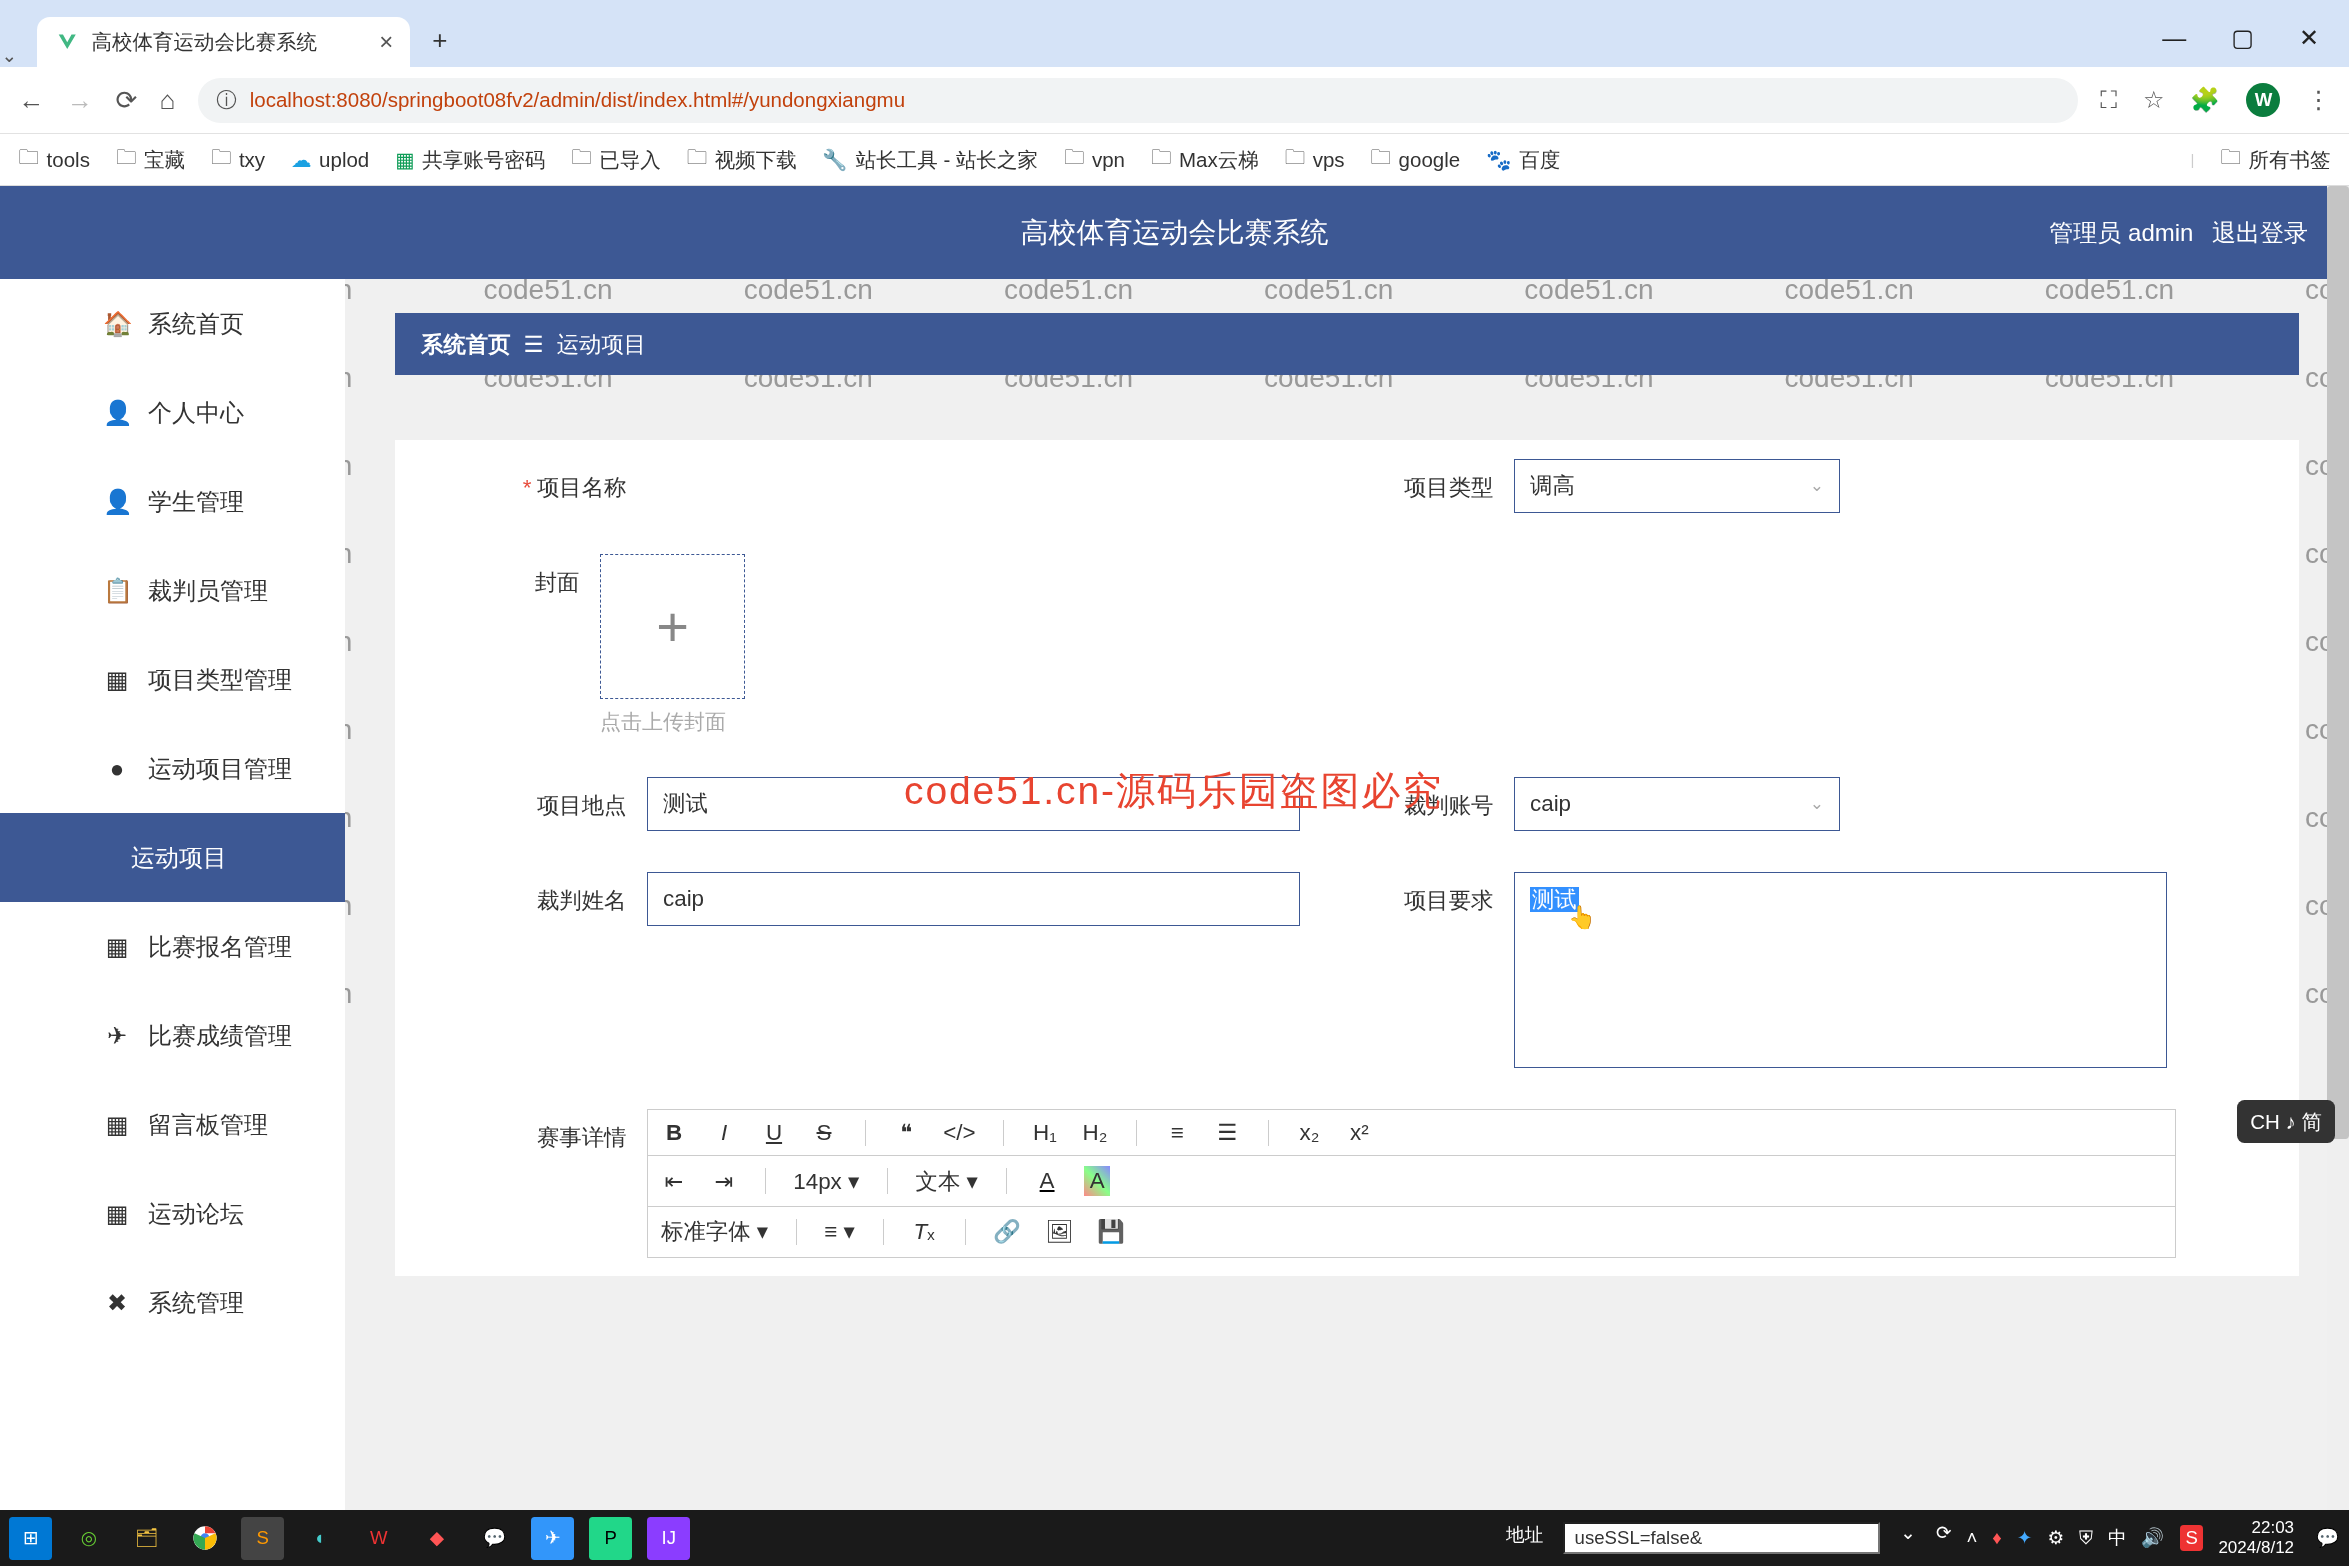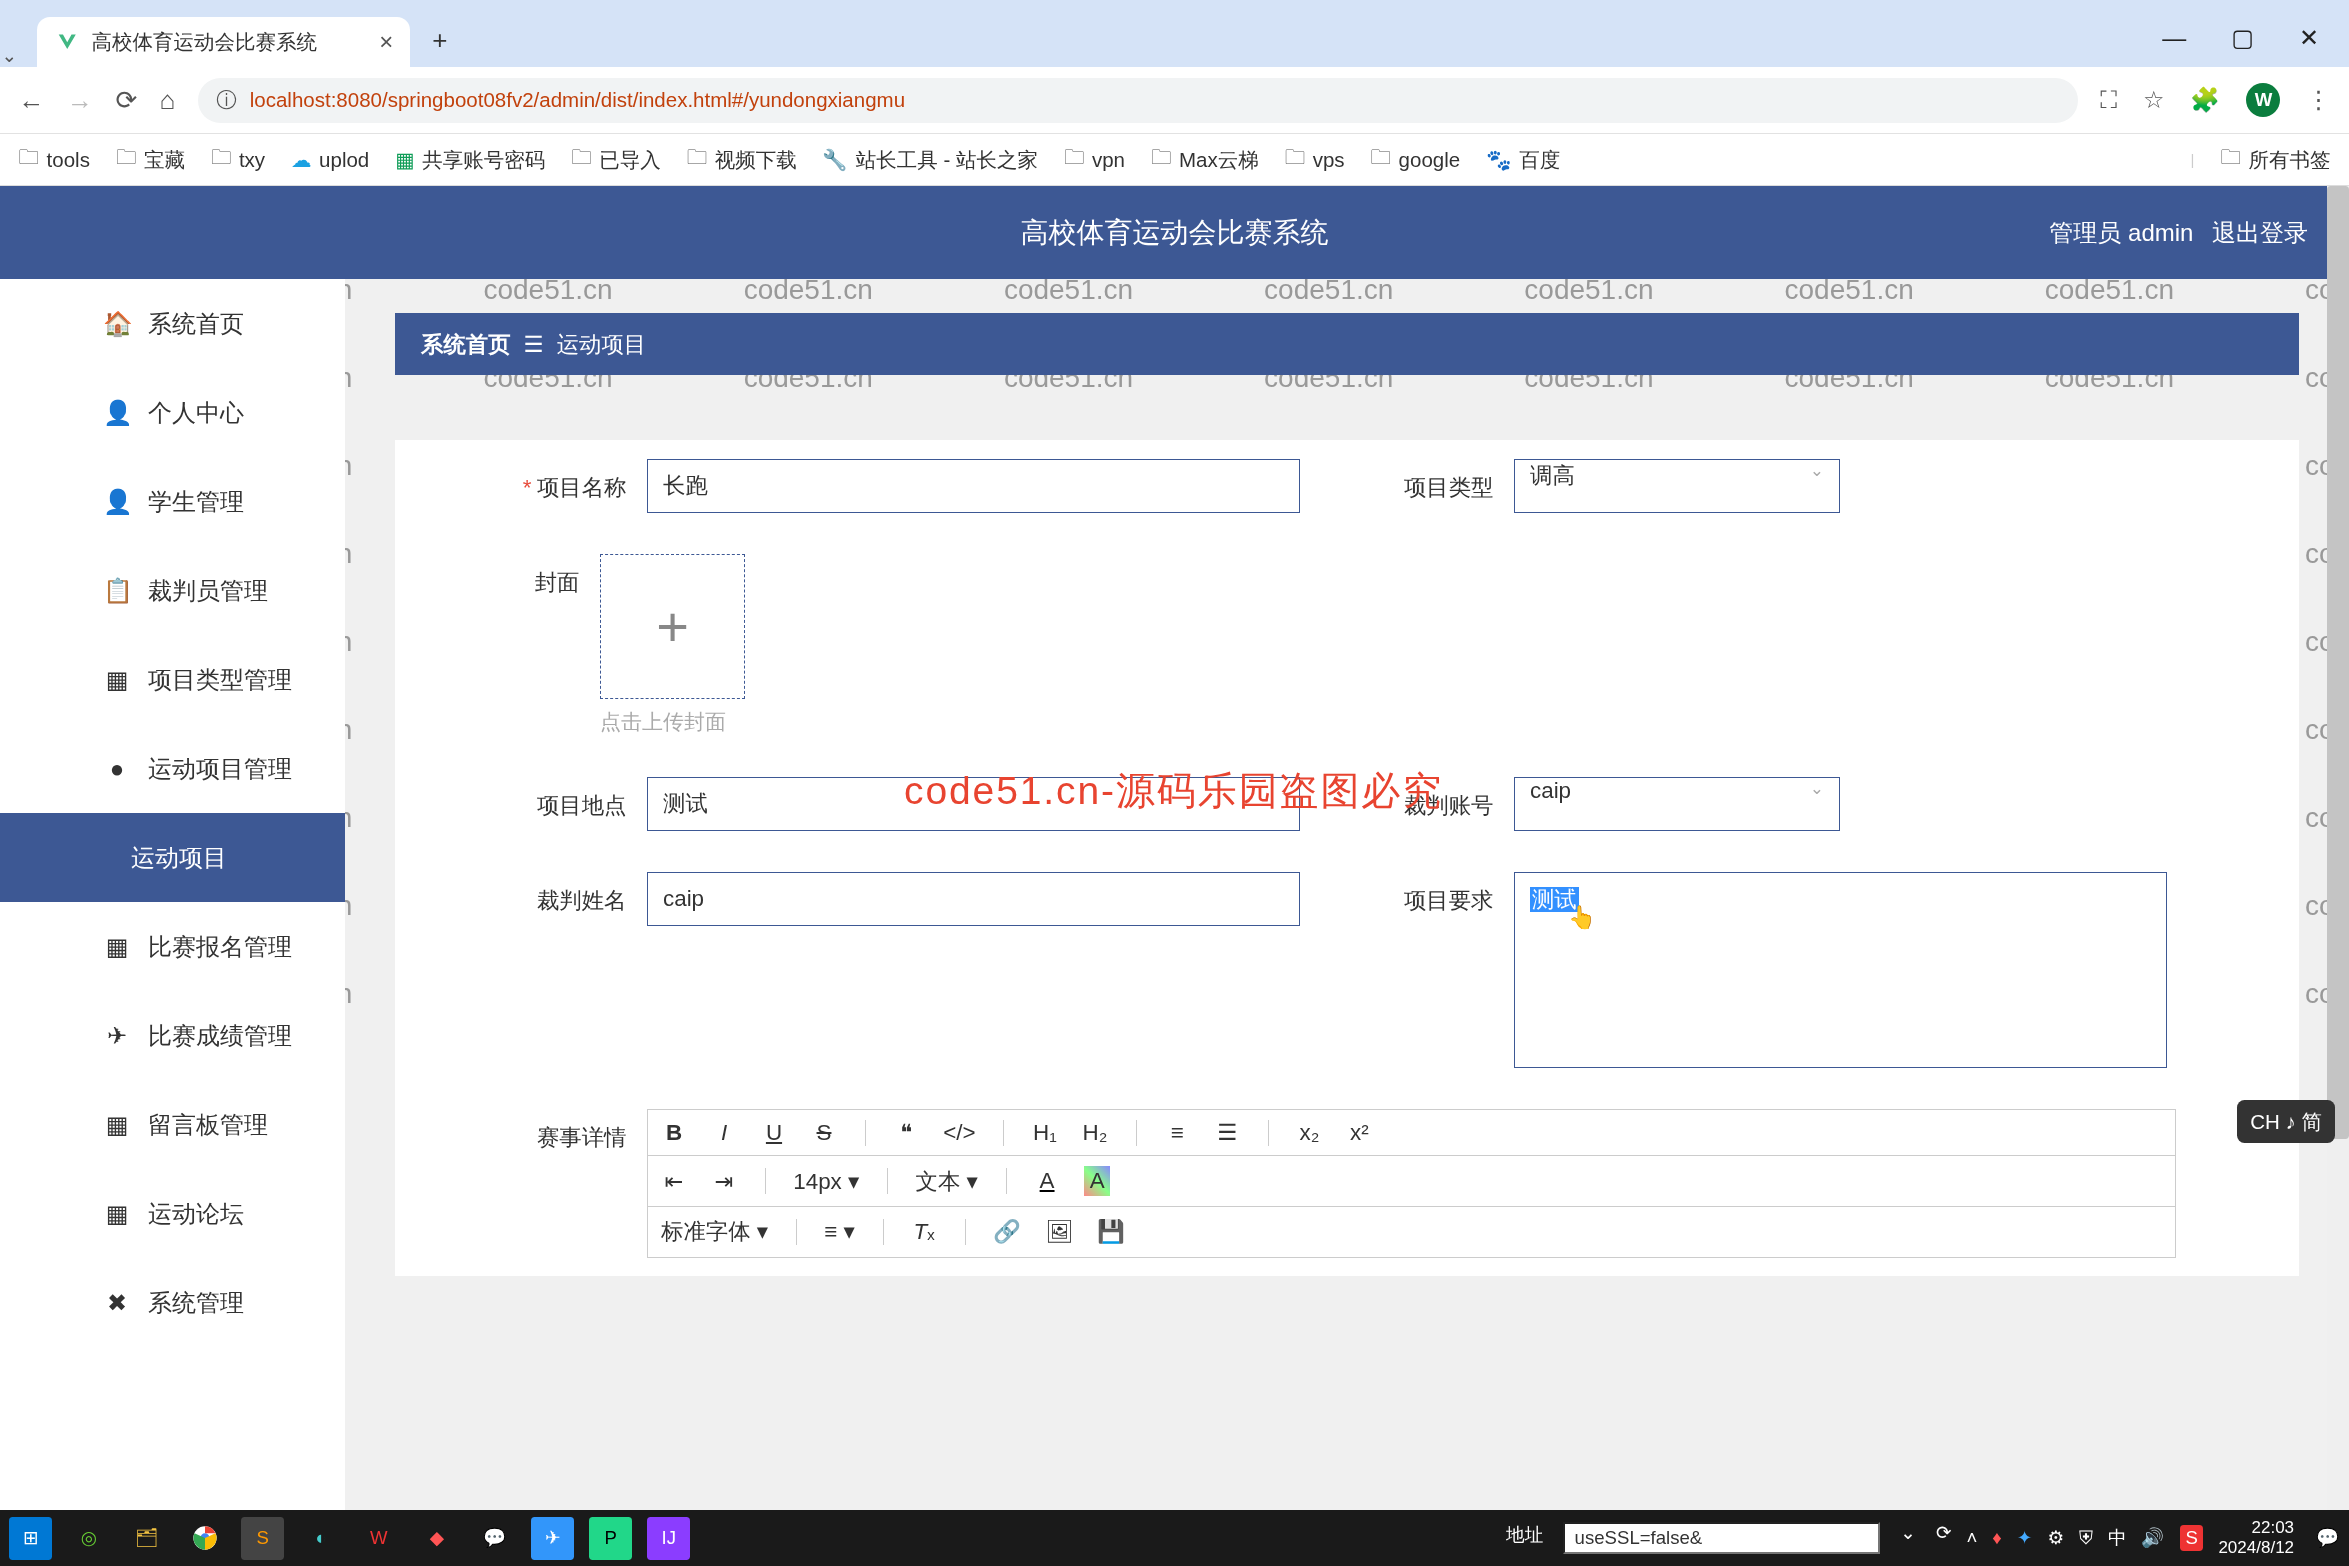"长跑" input.form-input { html: <input> -> none }
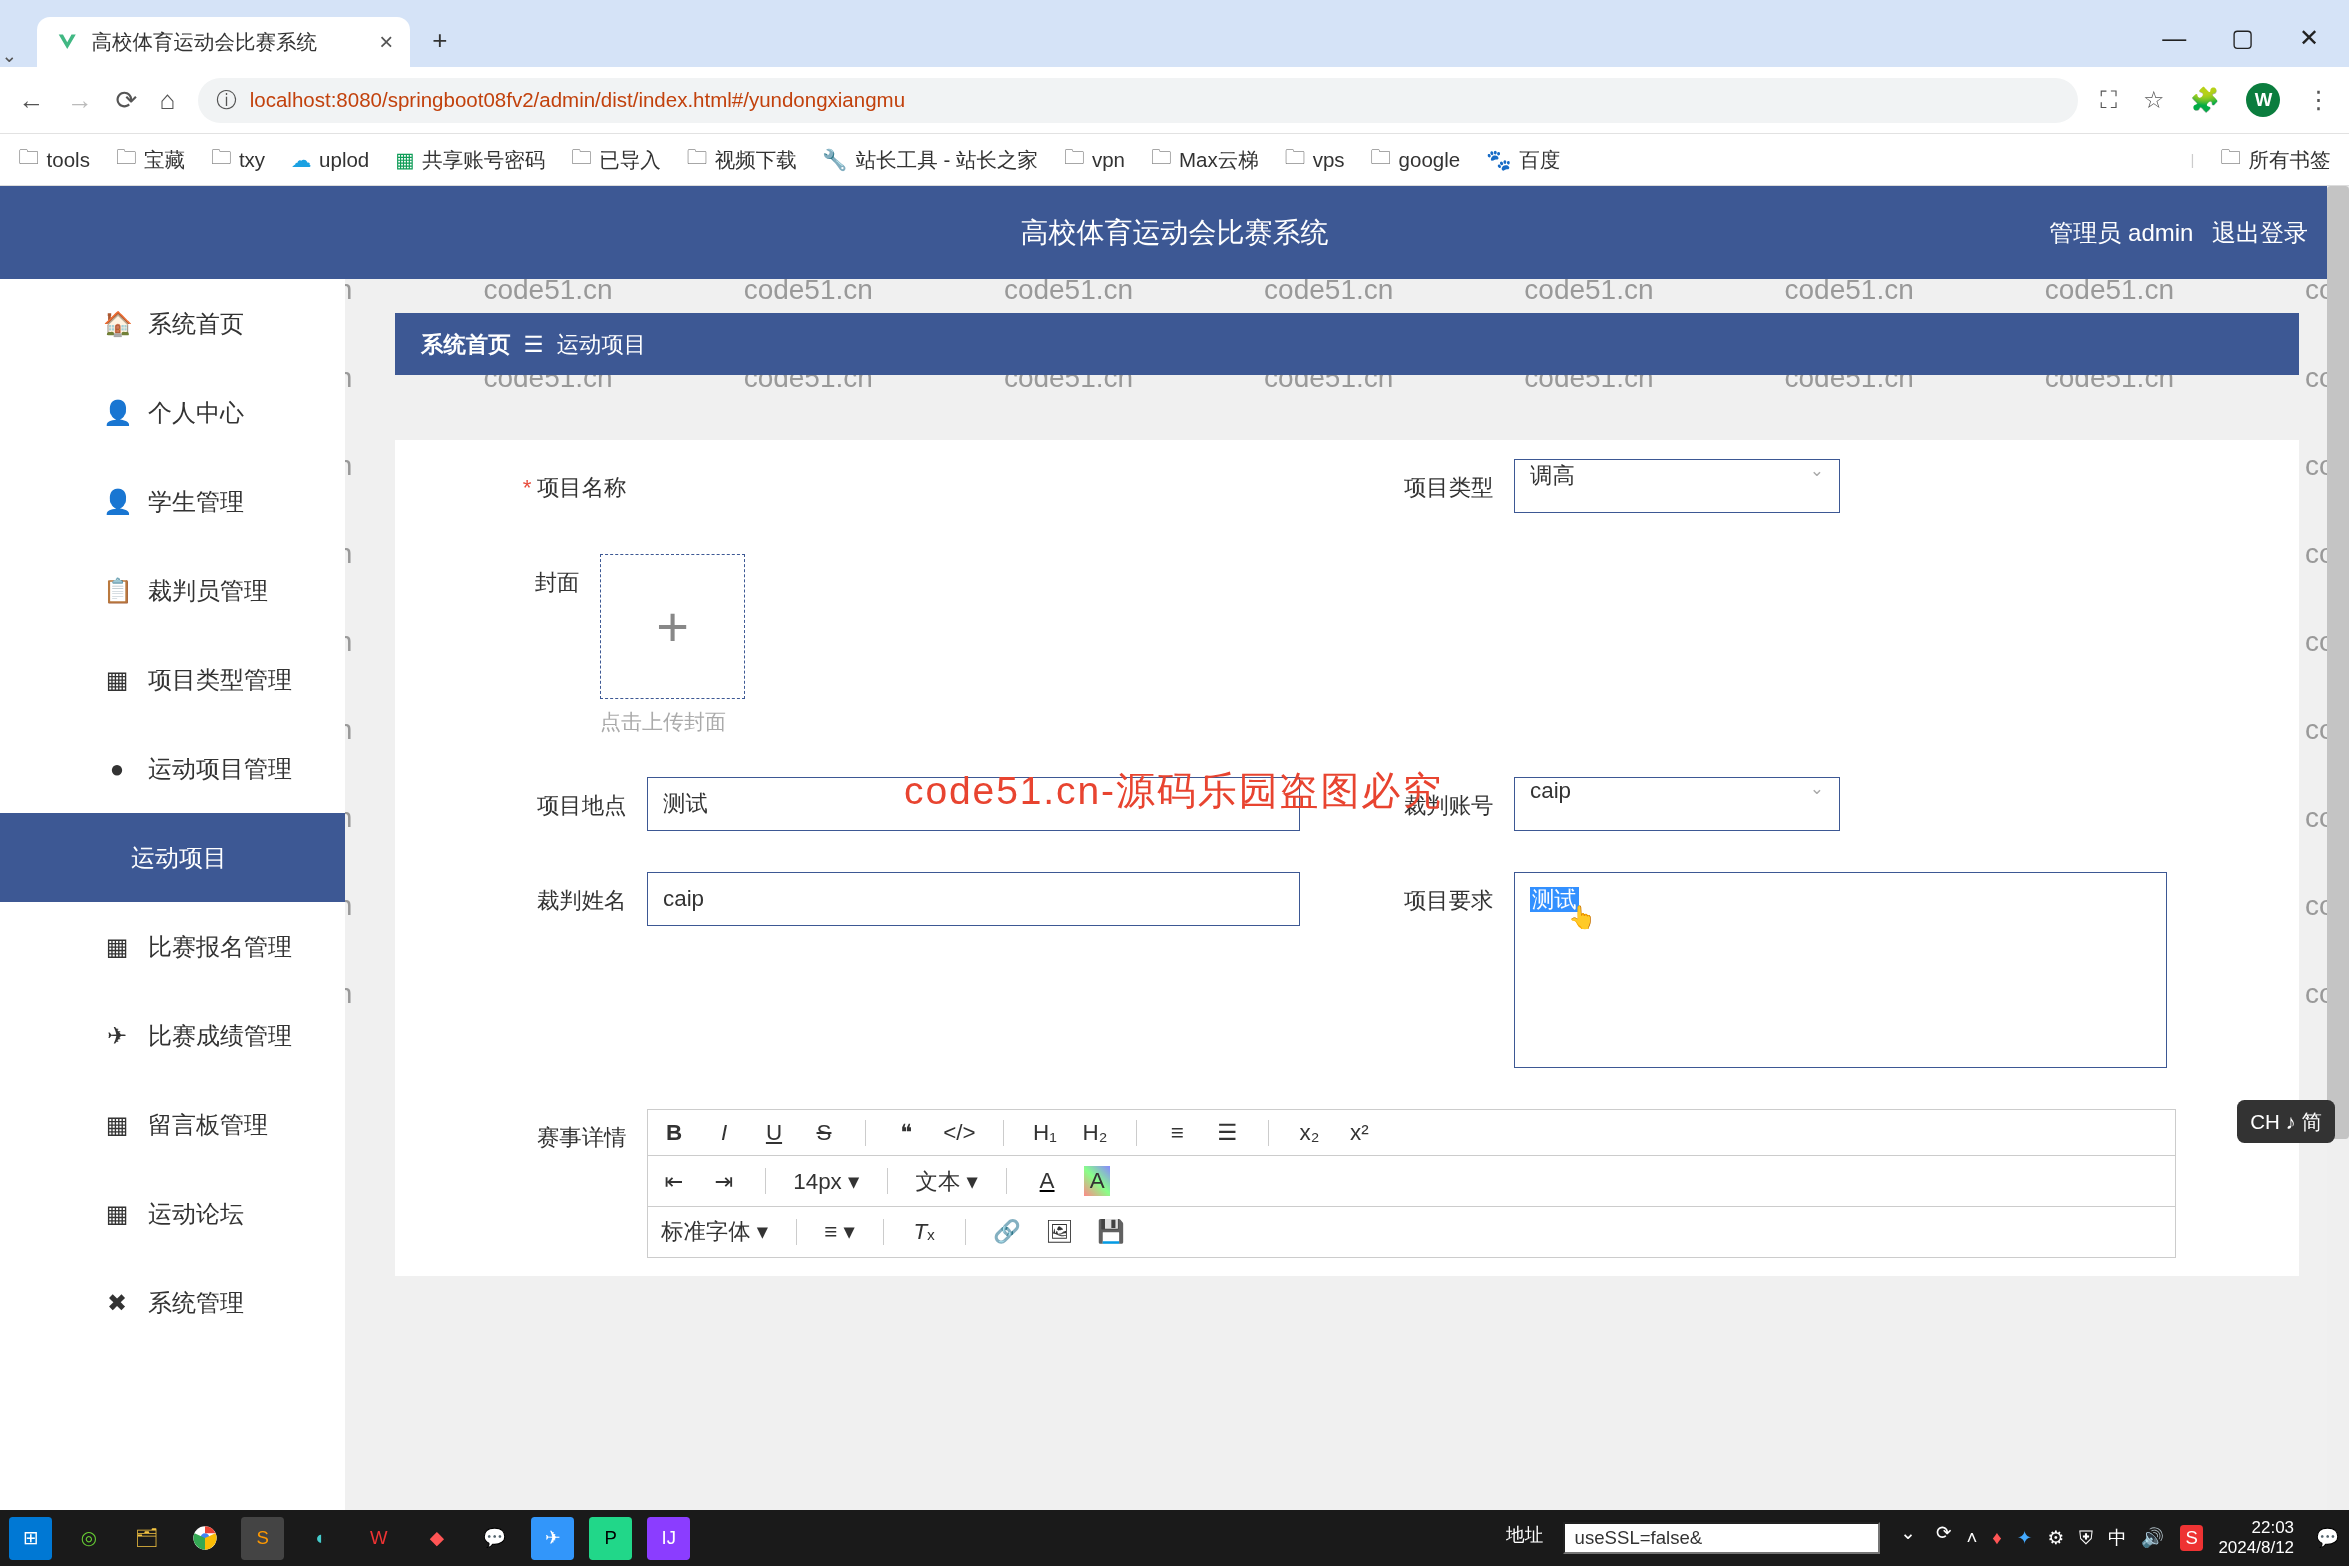"调高" .form-select { align-items: flex-start -> center }
